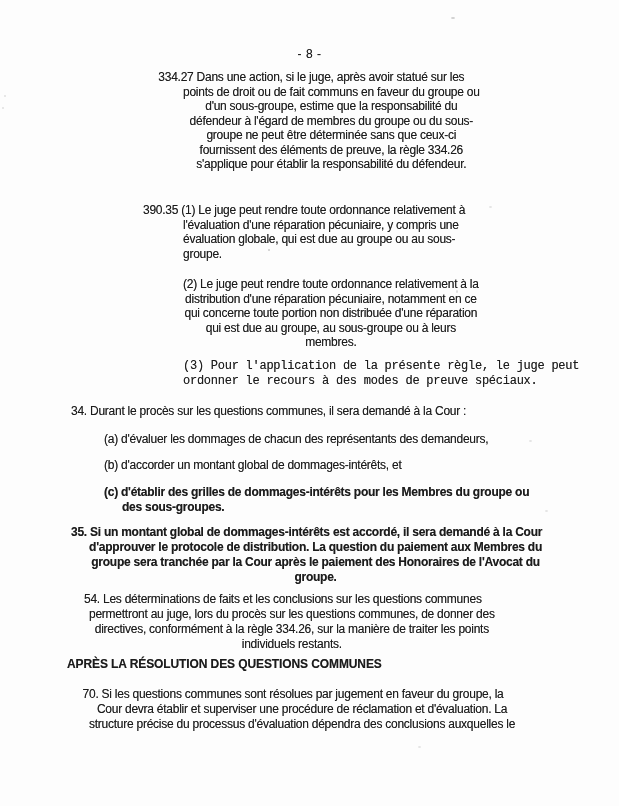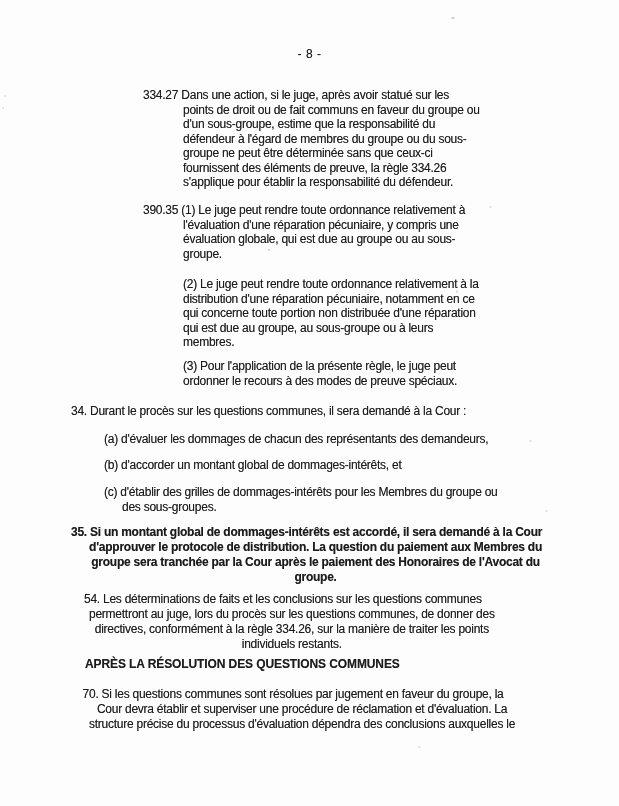"334.27 Dans une action, si" div.txt { text-align: none -> center; top: 88px -> 70px }
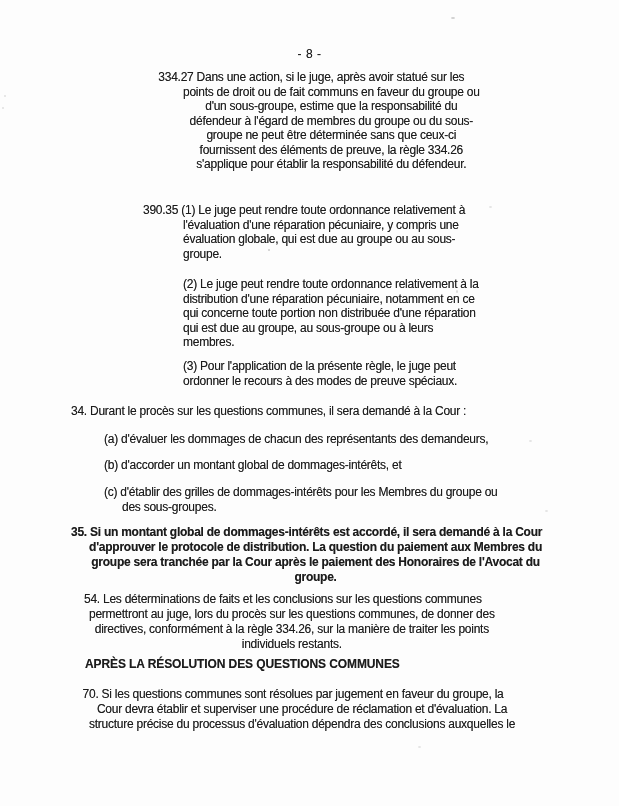"(2) Le juge peut rendre" div.txt { text-align: none -> center }
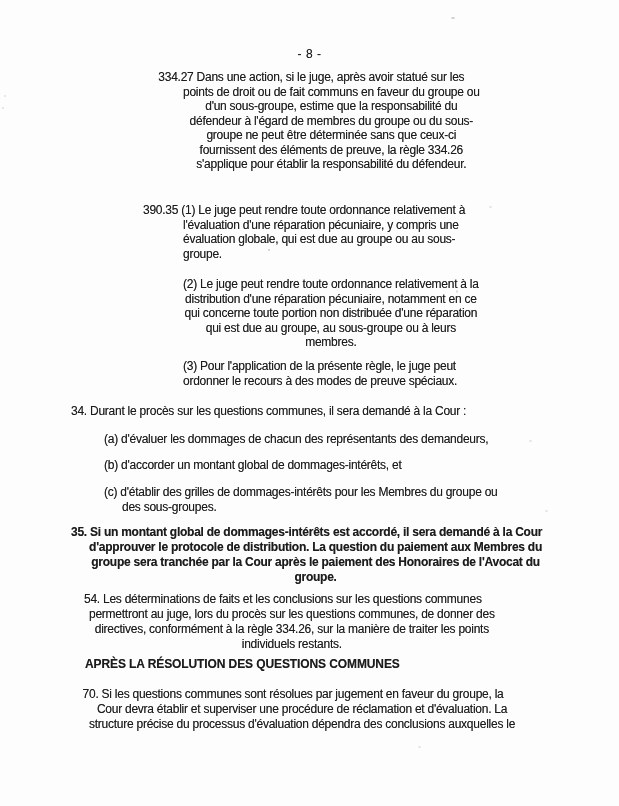"(3) Pour l'application de la" div.txt { font-family: none -> Liberation Mono, monospace }
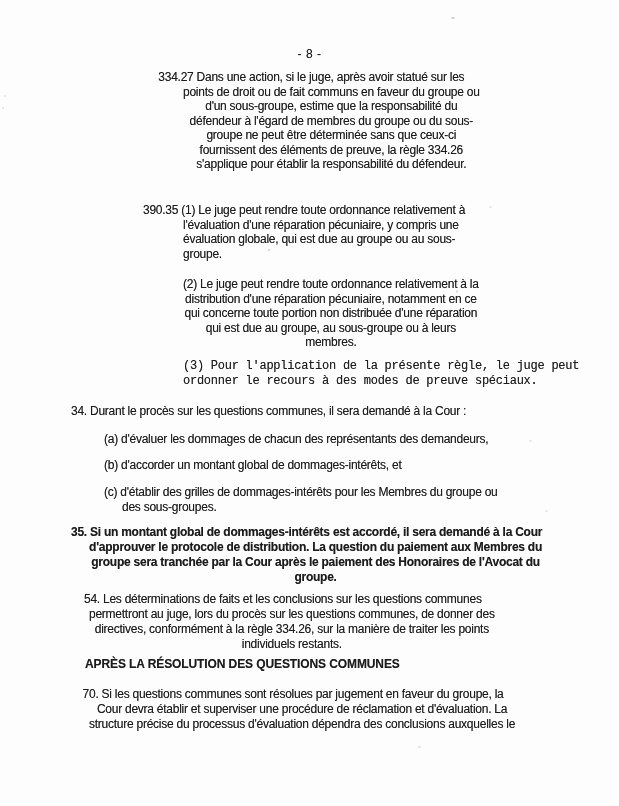"(c) d'établir des grilles de" div.txt { font-weight: none -> bold }
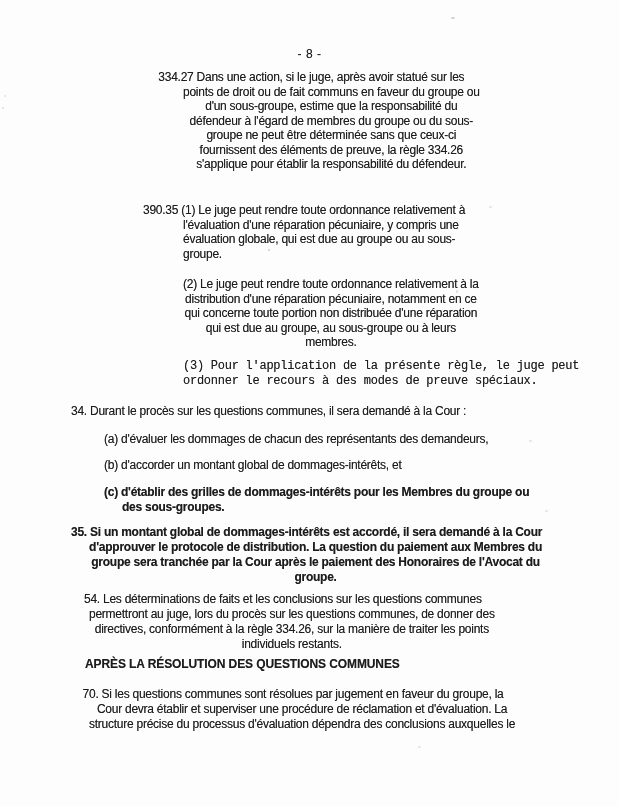"APRÈS LA RÉSOLUTION DES QUESTIONS" div.txt { left: 85px -> 67px }
